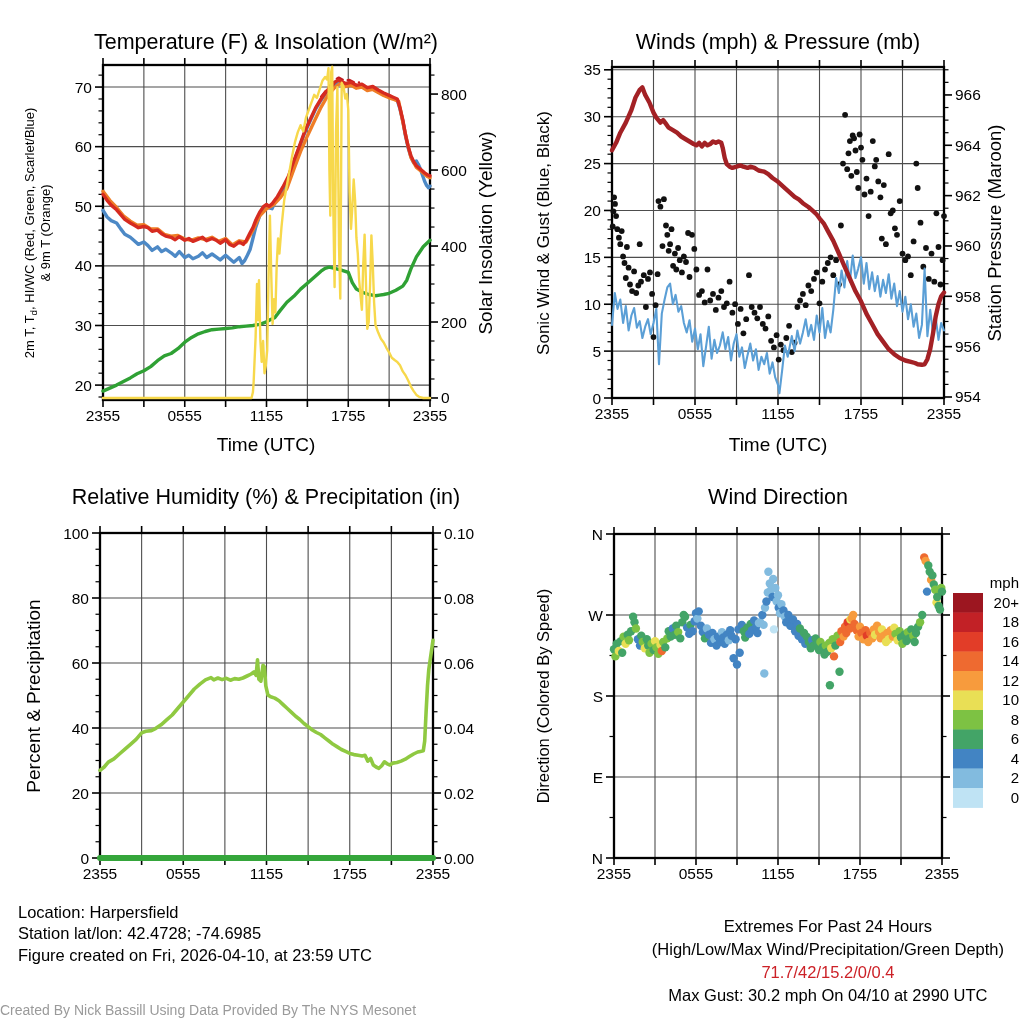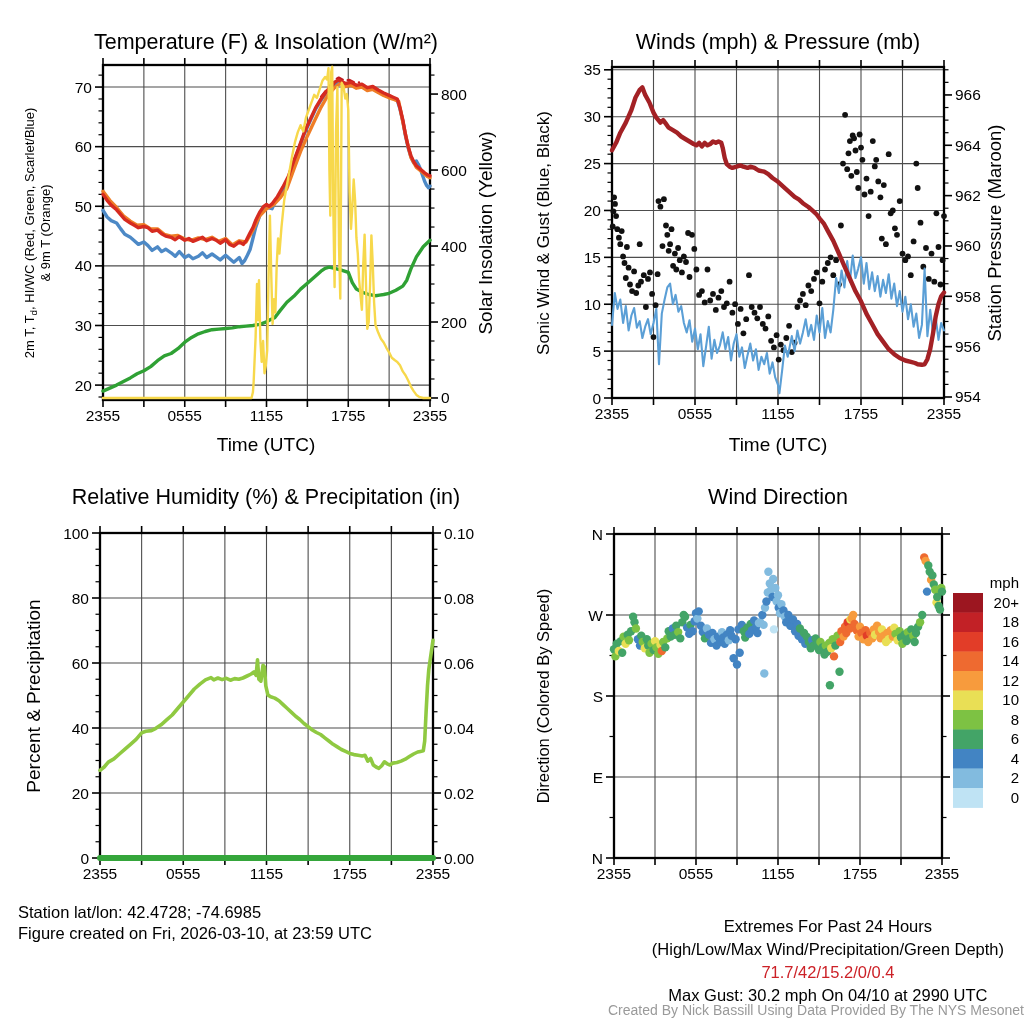"Location: Harpersfield" div { html: none -> <div>Location: Harpersfield</div> }
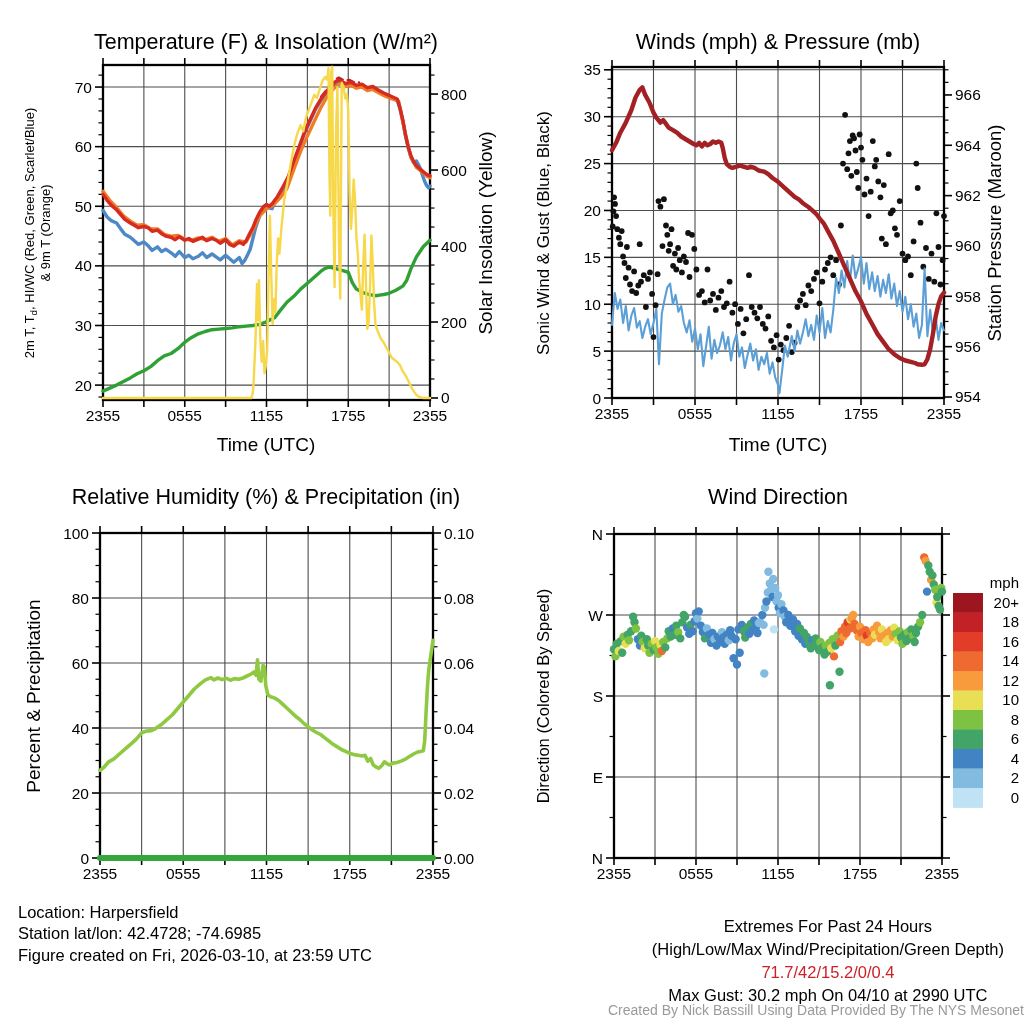"Figure created on Fri, 2026-03-10," div { text: 2026-03-10 -> 2026-04-10 }
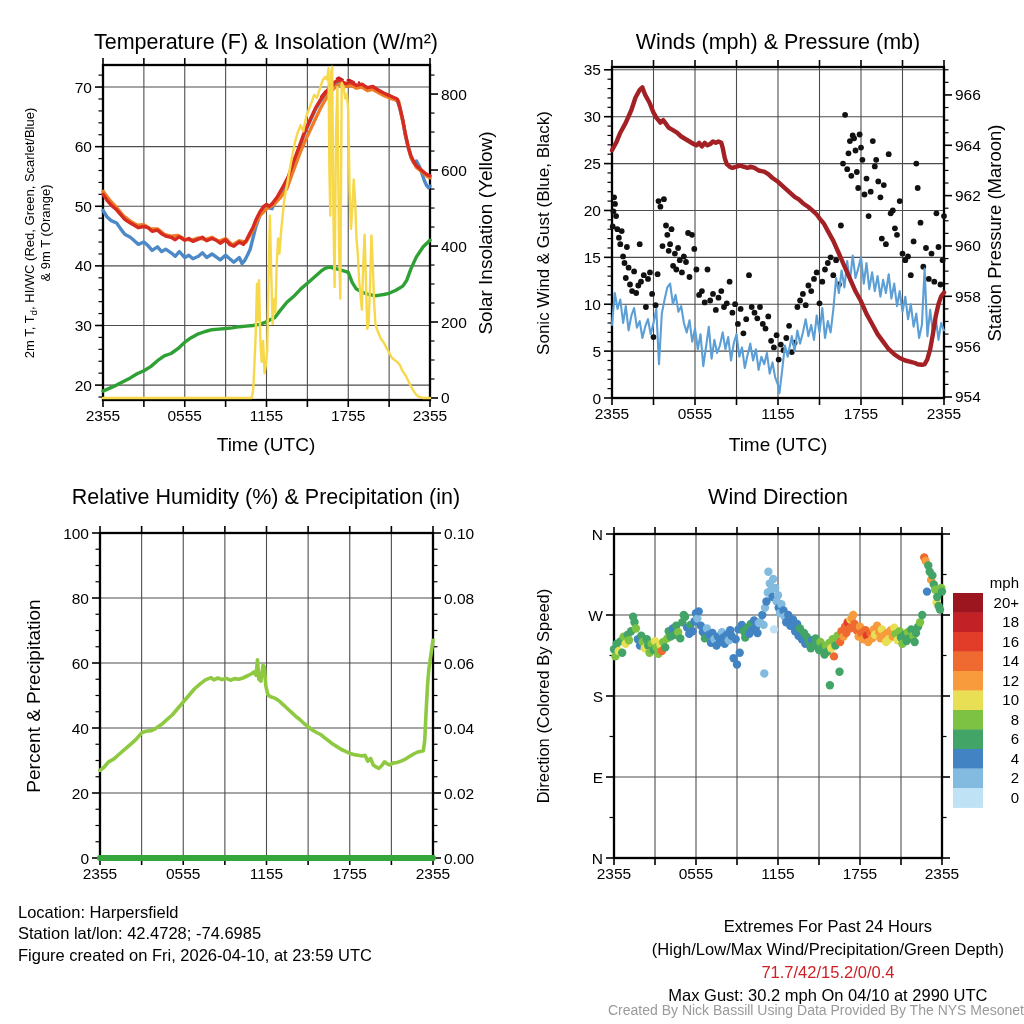"Created By Nick Bassill Using" .credit { text-align: right -> left }
